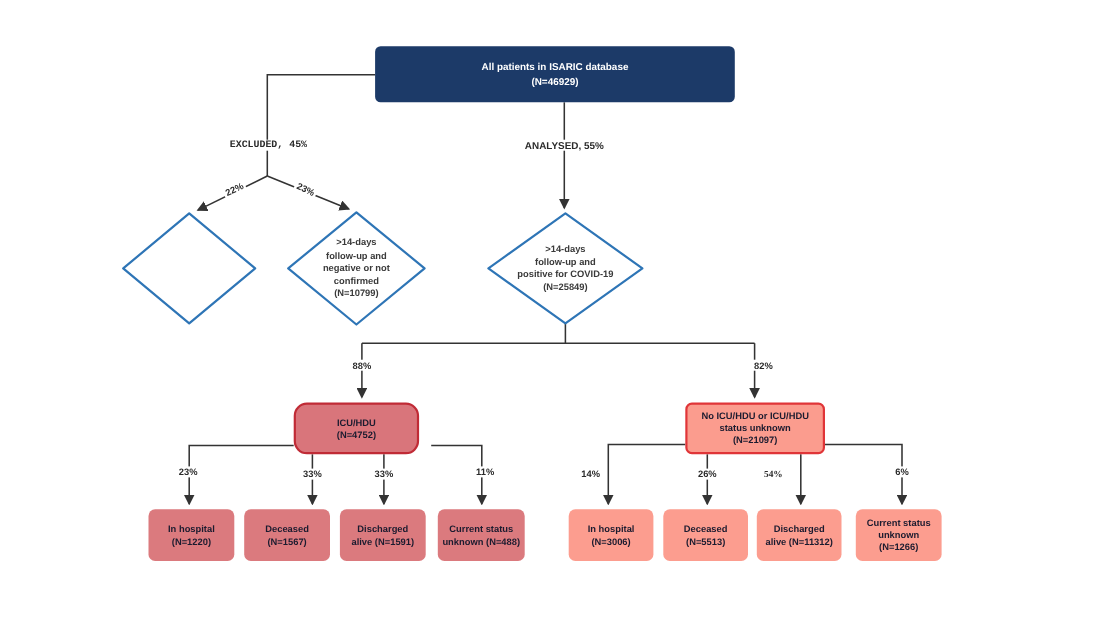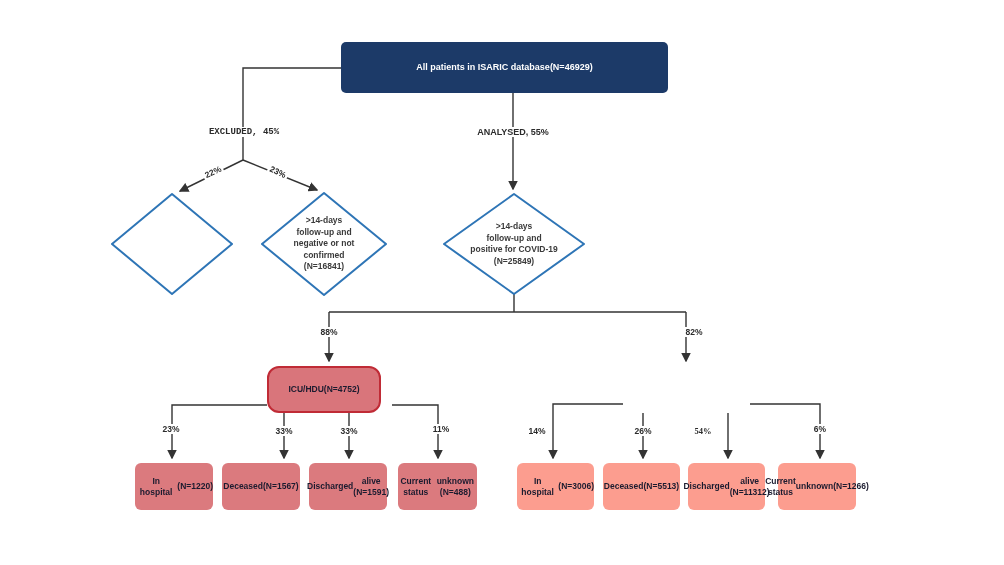"All patients in ISARIC database" .node { flex-direction: row -> column }
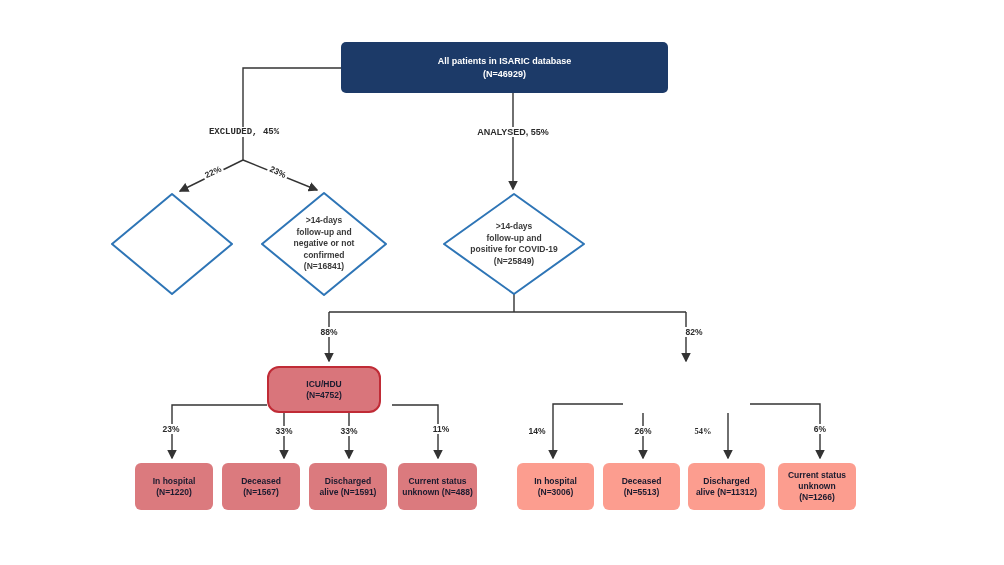"(N=16841)" div { text: 16841 -> 10799 }
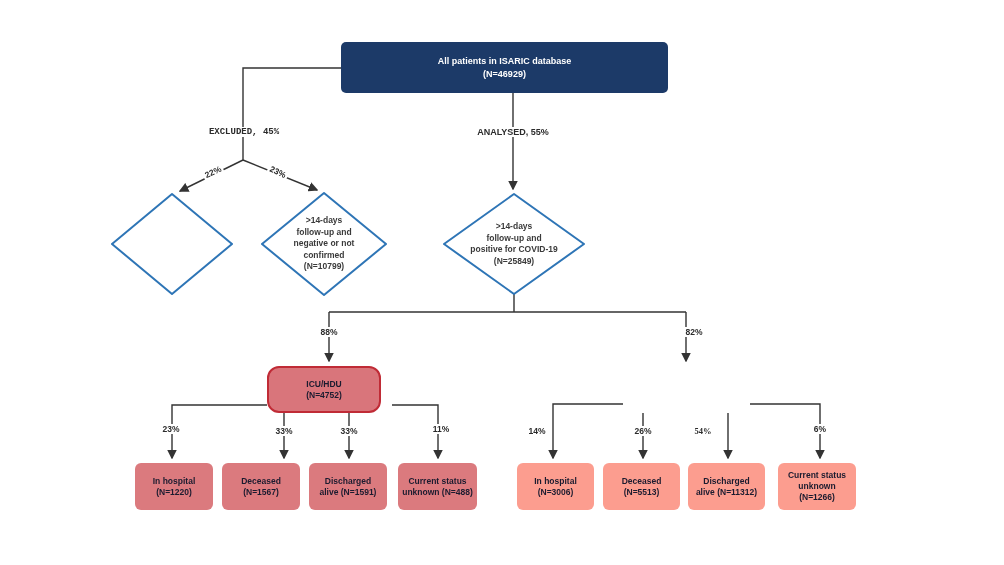"No ICU/HDU or ICU/HDU" div.node { html: none -> <div> <div>No ICU/HDU or ICU/HDU</div> <div>status unknown</div> <div>(N=21097)</div> </div> }
